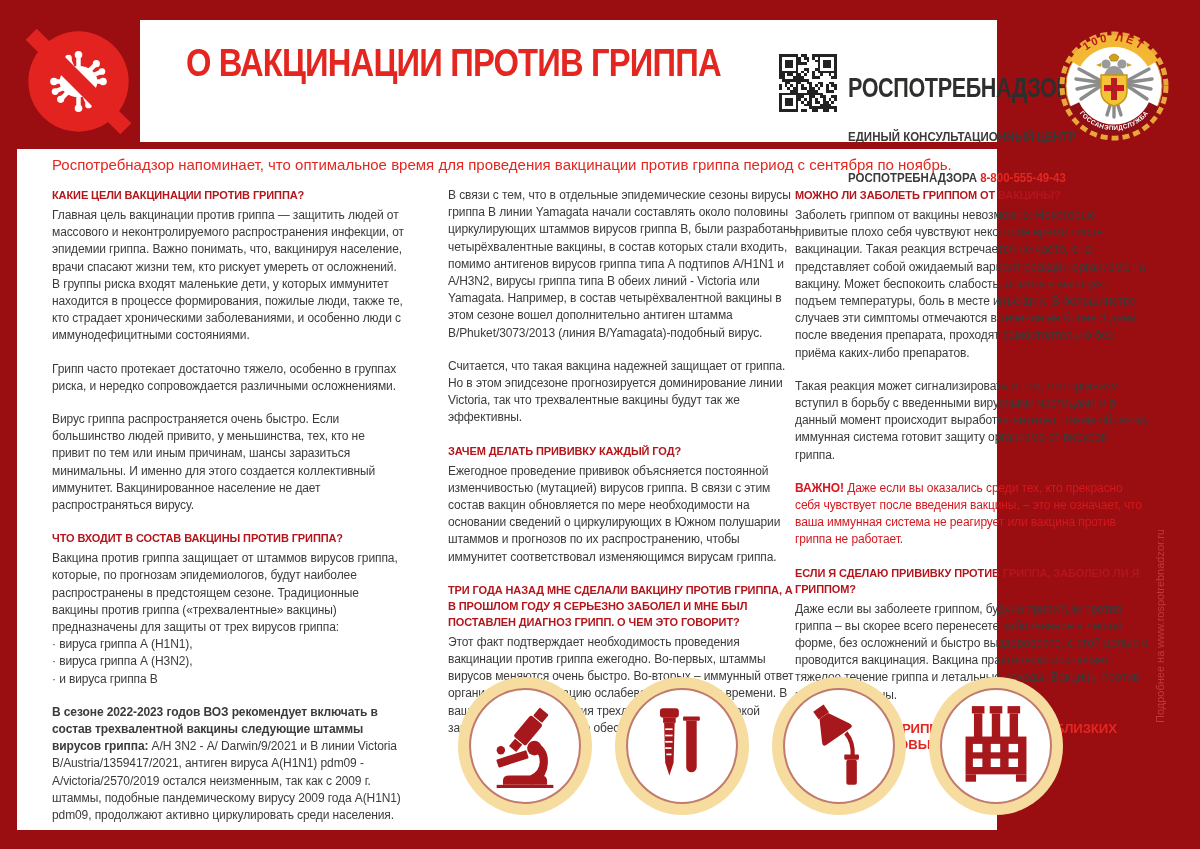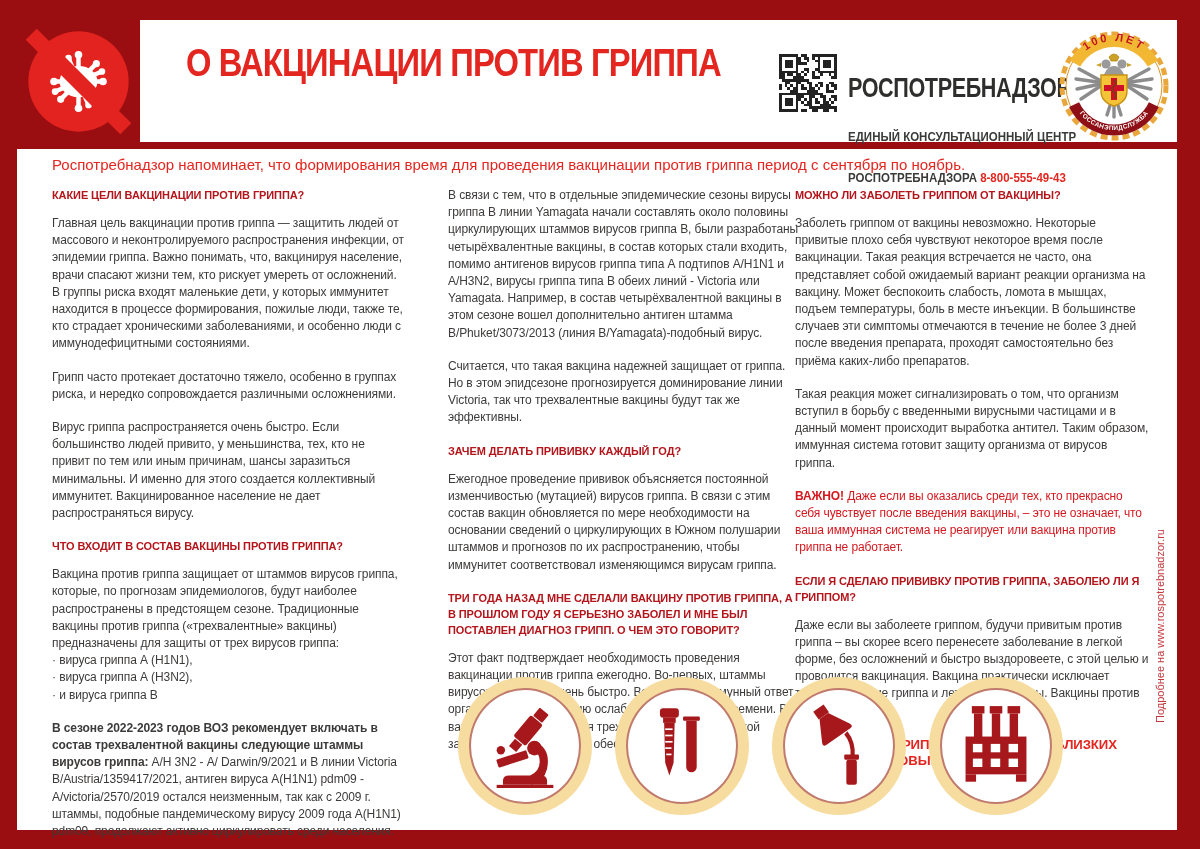"О ВАКЦИНАЦИИ ПРОТИВ ГРИППА" .panel { width: 1160px -> 980px }
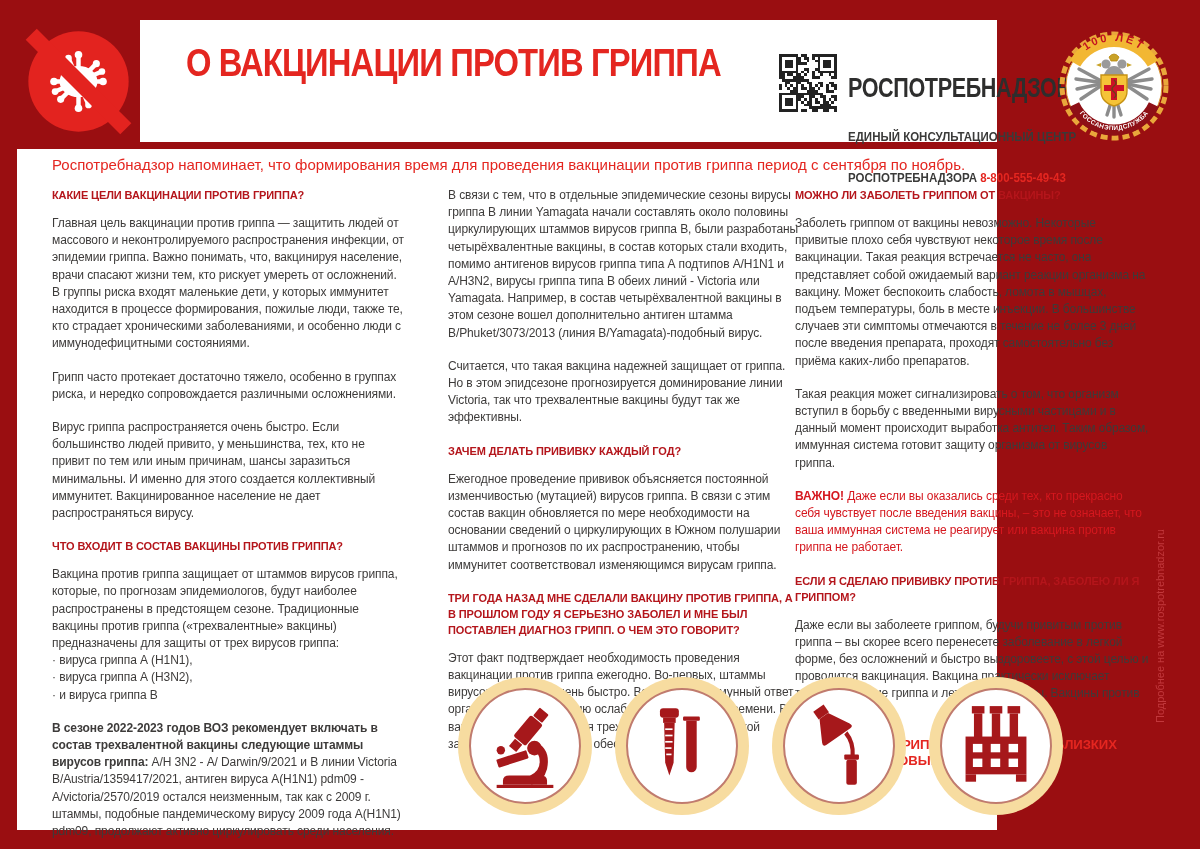"Роспотребнадзор напоминает, что" div.intro { text: формирования -> оптимальное }
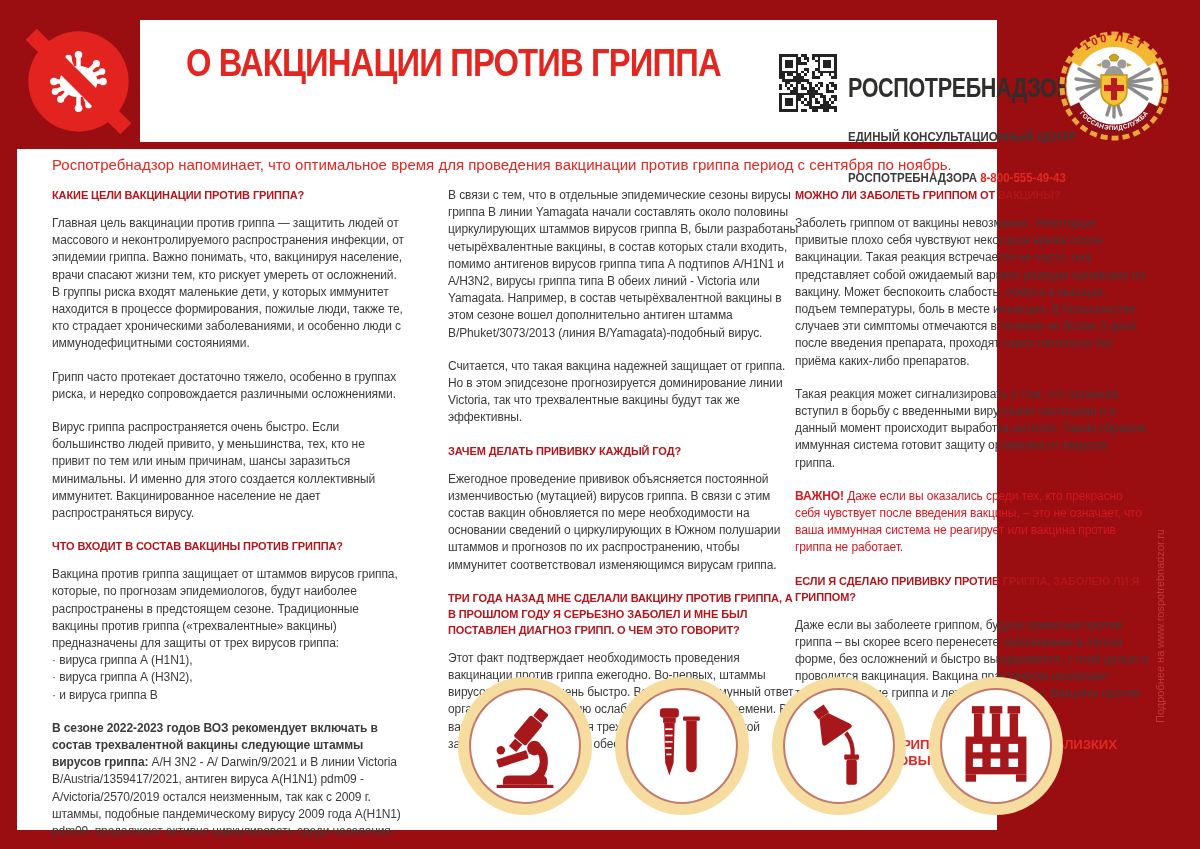"Главная цель вакцинации против гриппа" .h + .para { margin-top: 12px -> 4px }
